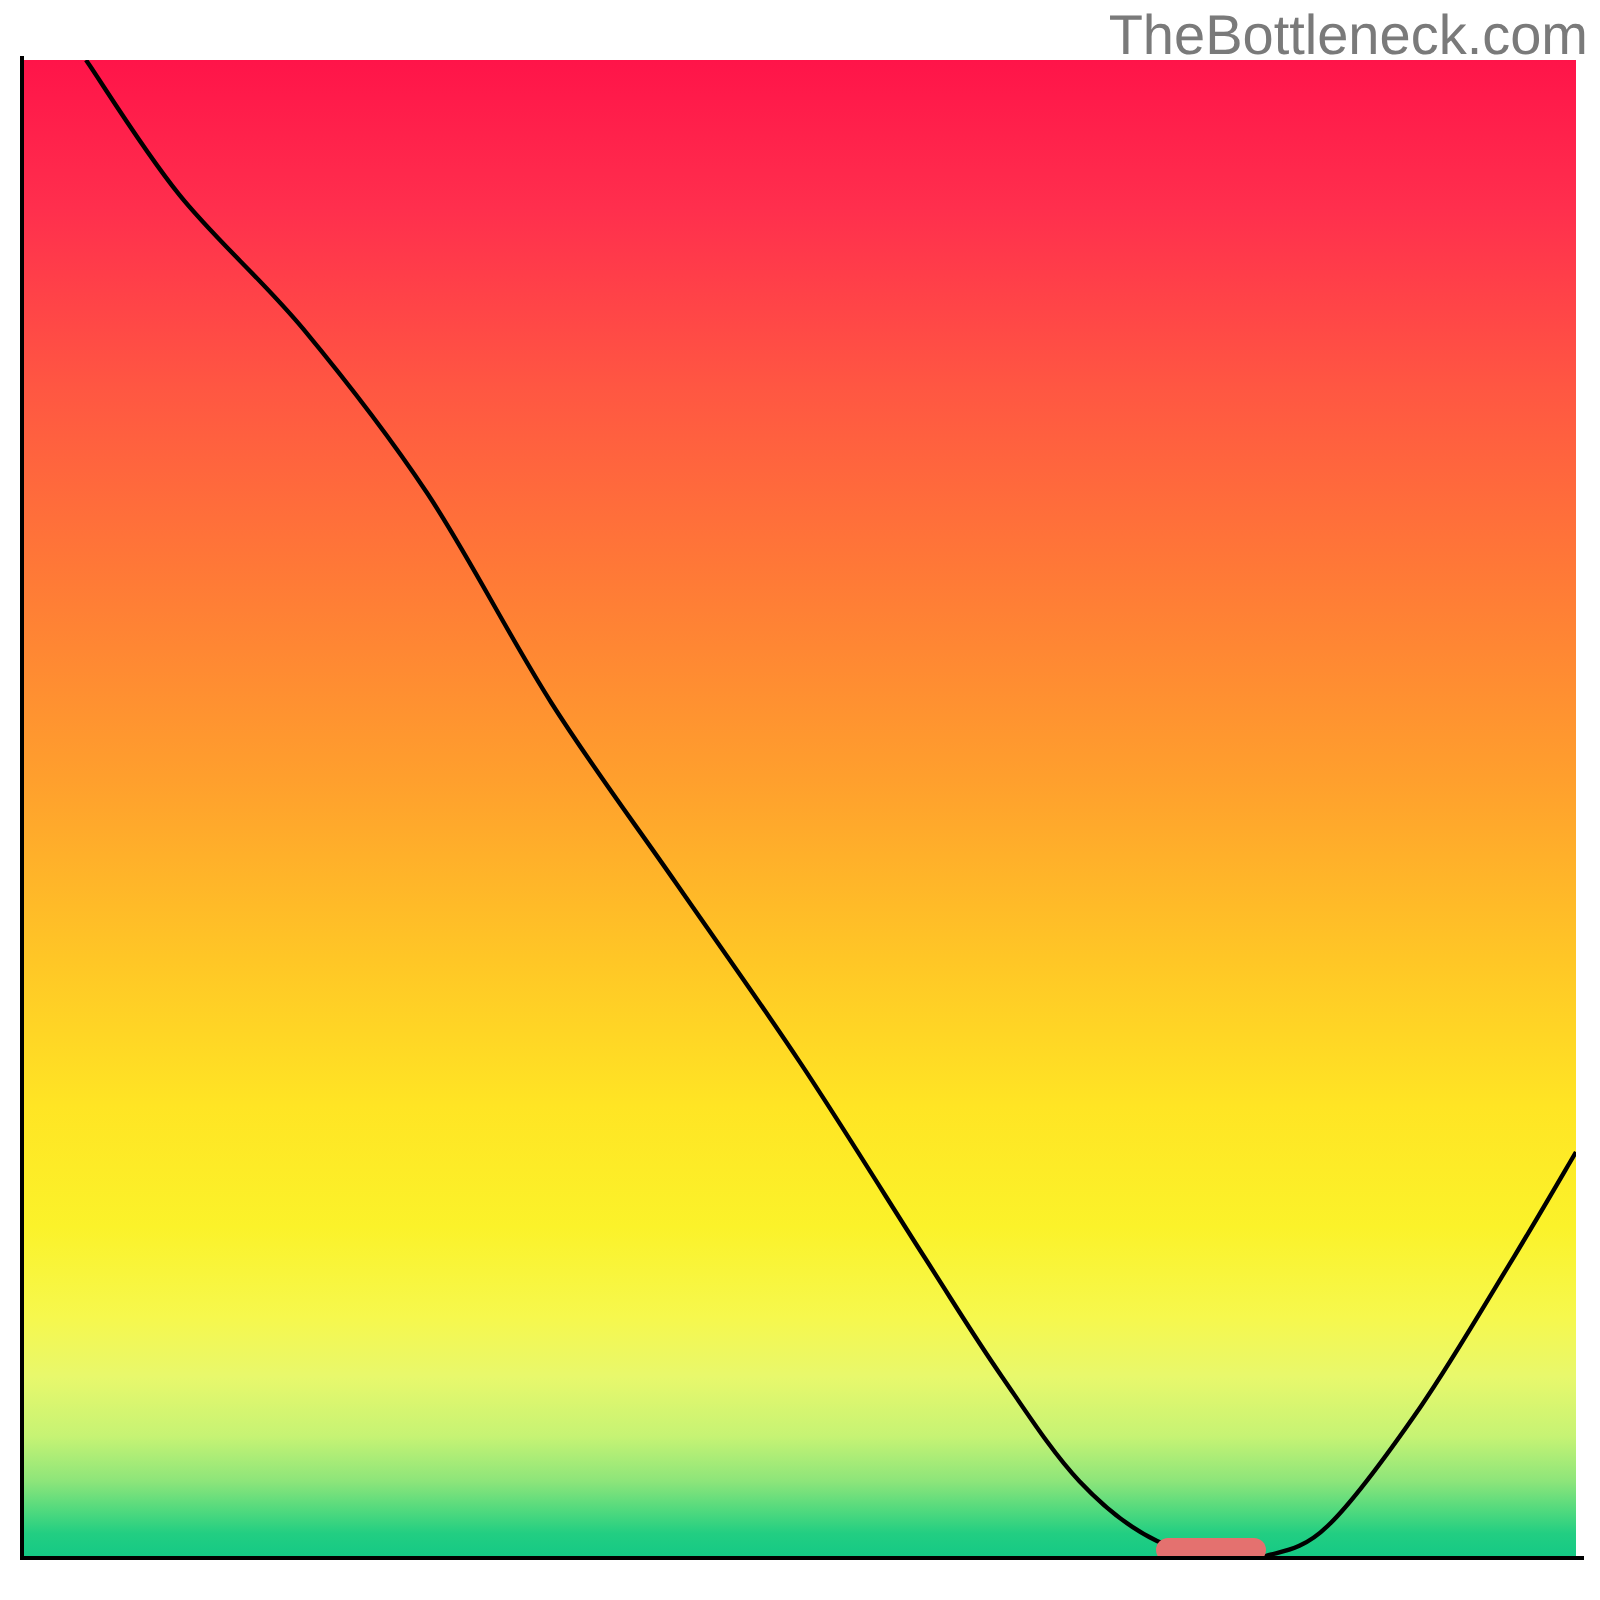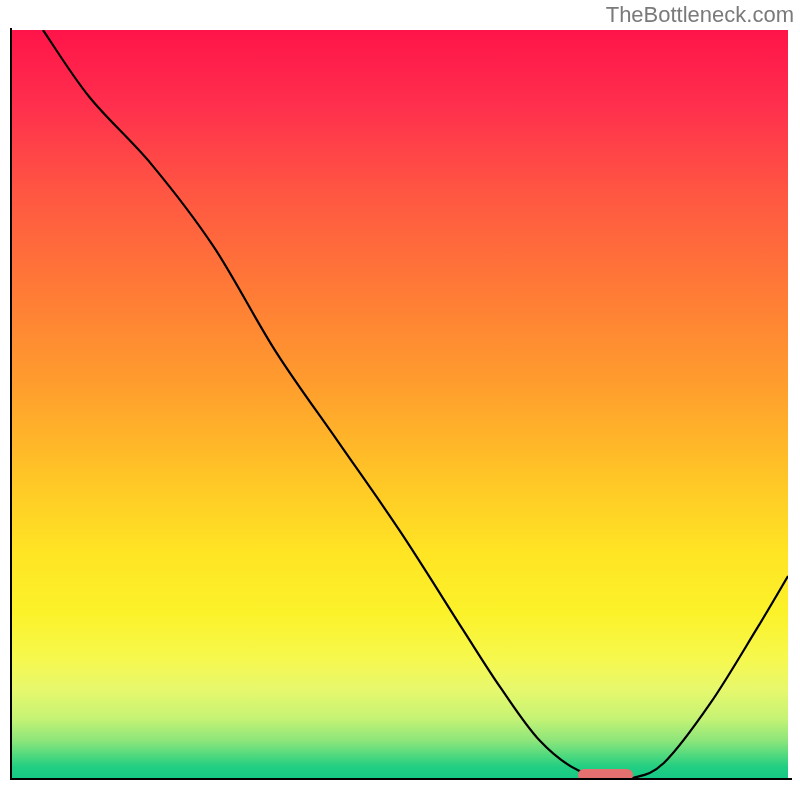"TheBottleneck.com" .watermark { font-size: 22px -> 28px }
